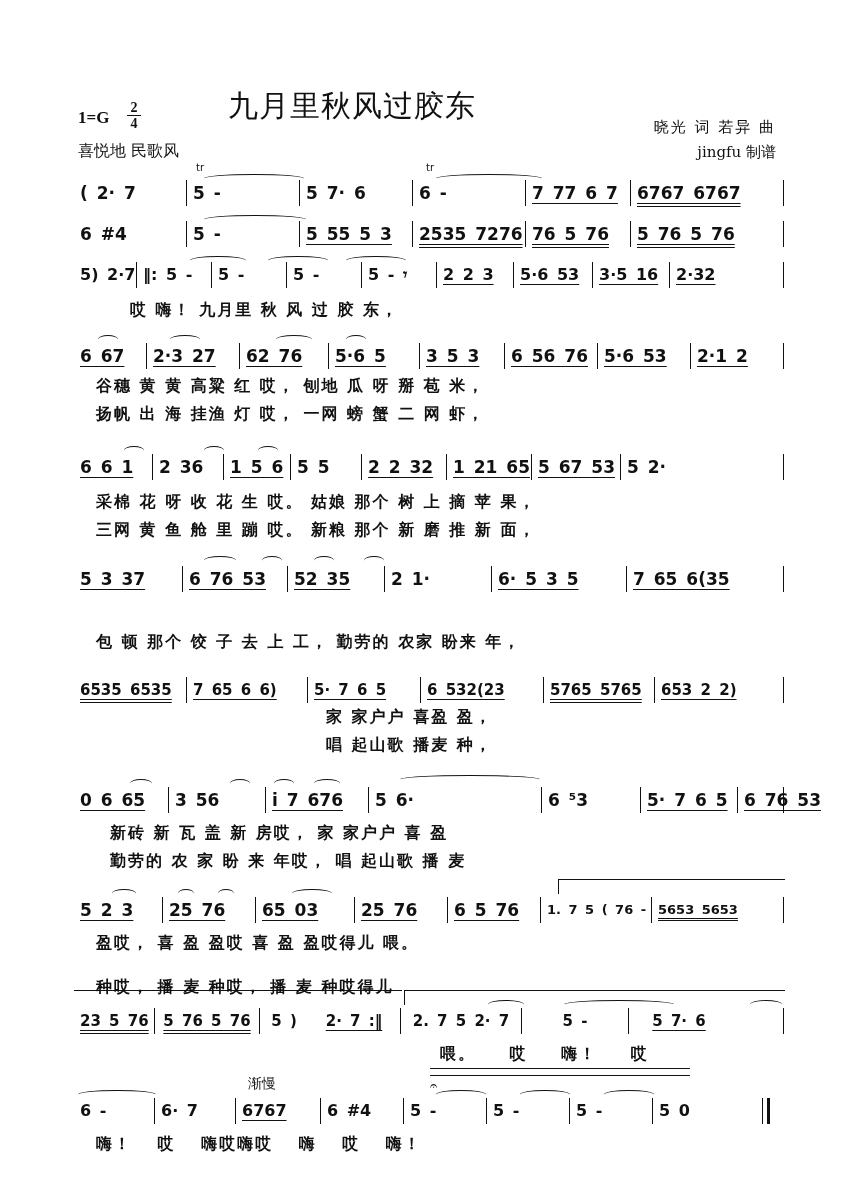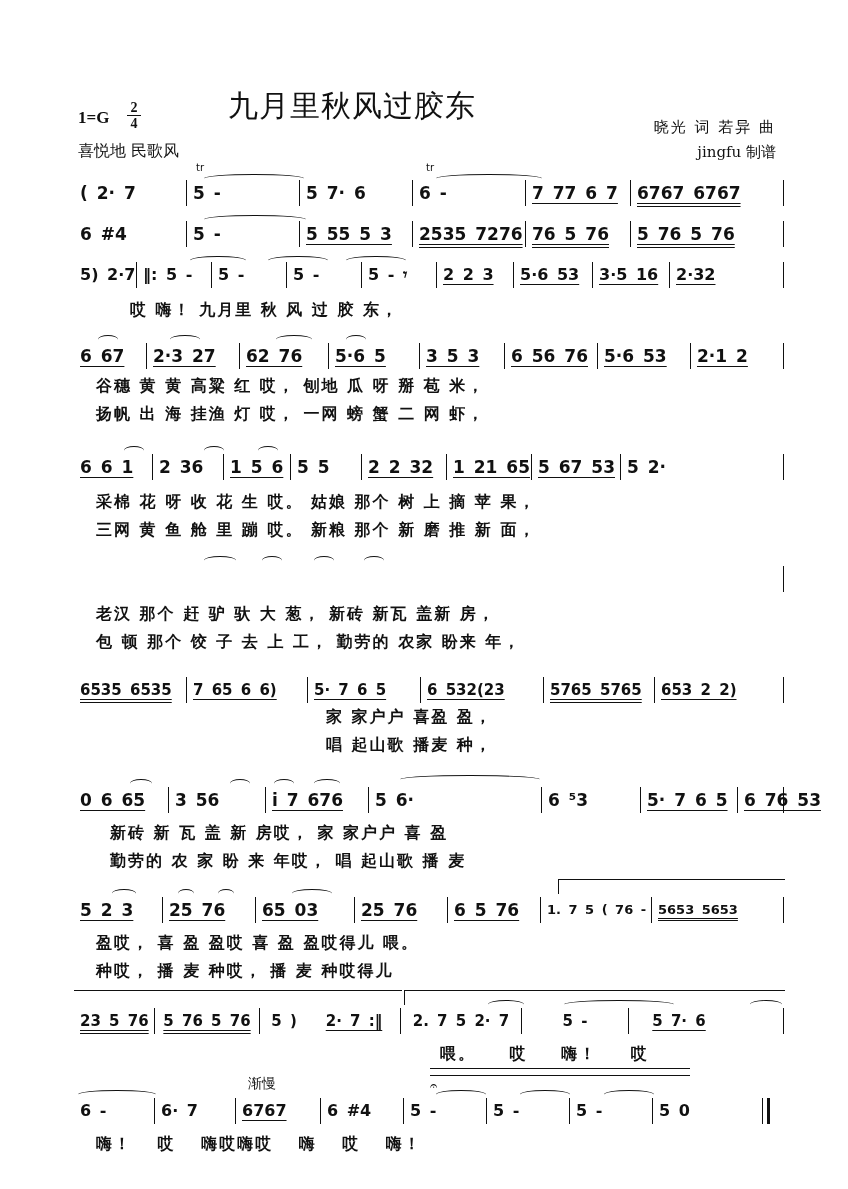"5 3 37 6 76" div.notes { html: none -> <div> <span>5 3 37</span><span>6 76 53</span><span>52 35</span><span>2 1·</span><span>6· 5 3 5</span><span>7 65 6(35</span> </div> }
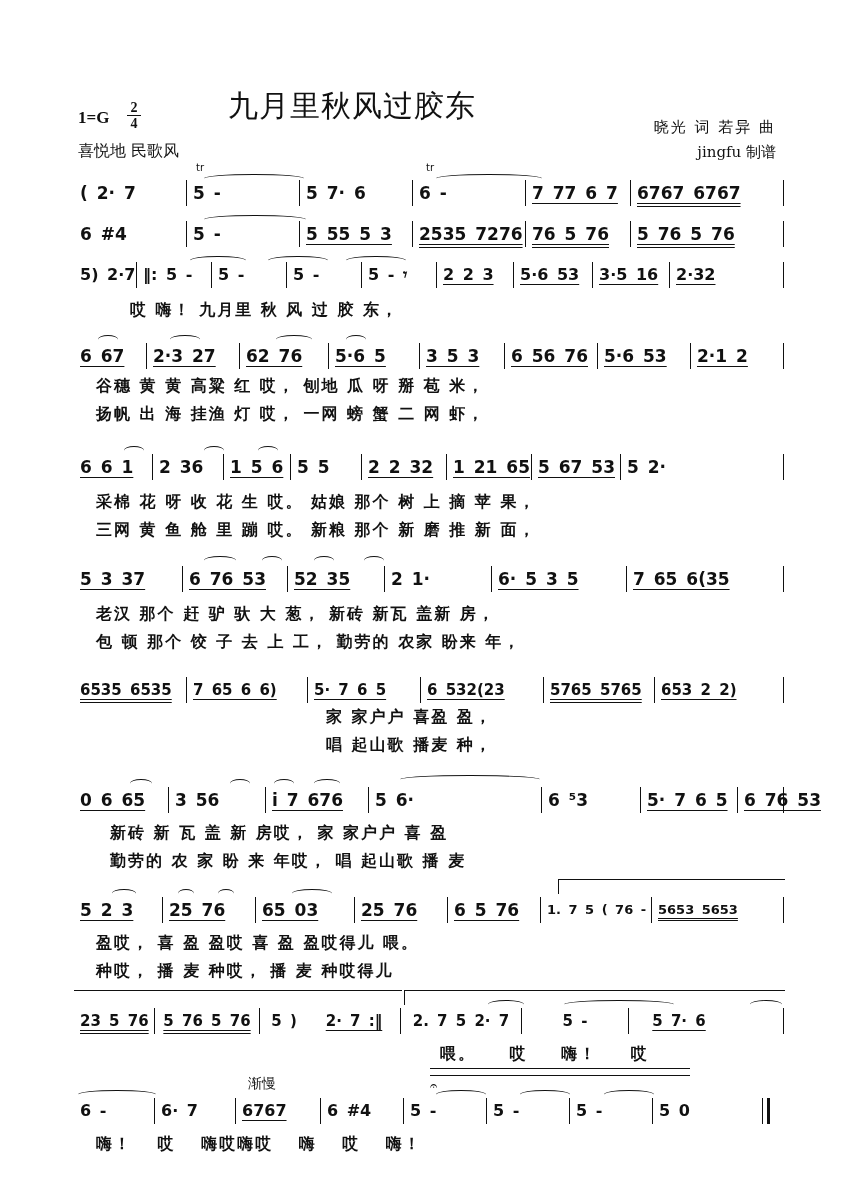"老汉 那个 赶 驴 驮" div.lyric { html: <div>老汉 那个 赶 驴 驮 大 葱， 新砖 新瓦 盖新 房，</div> -> none }
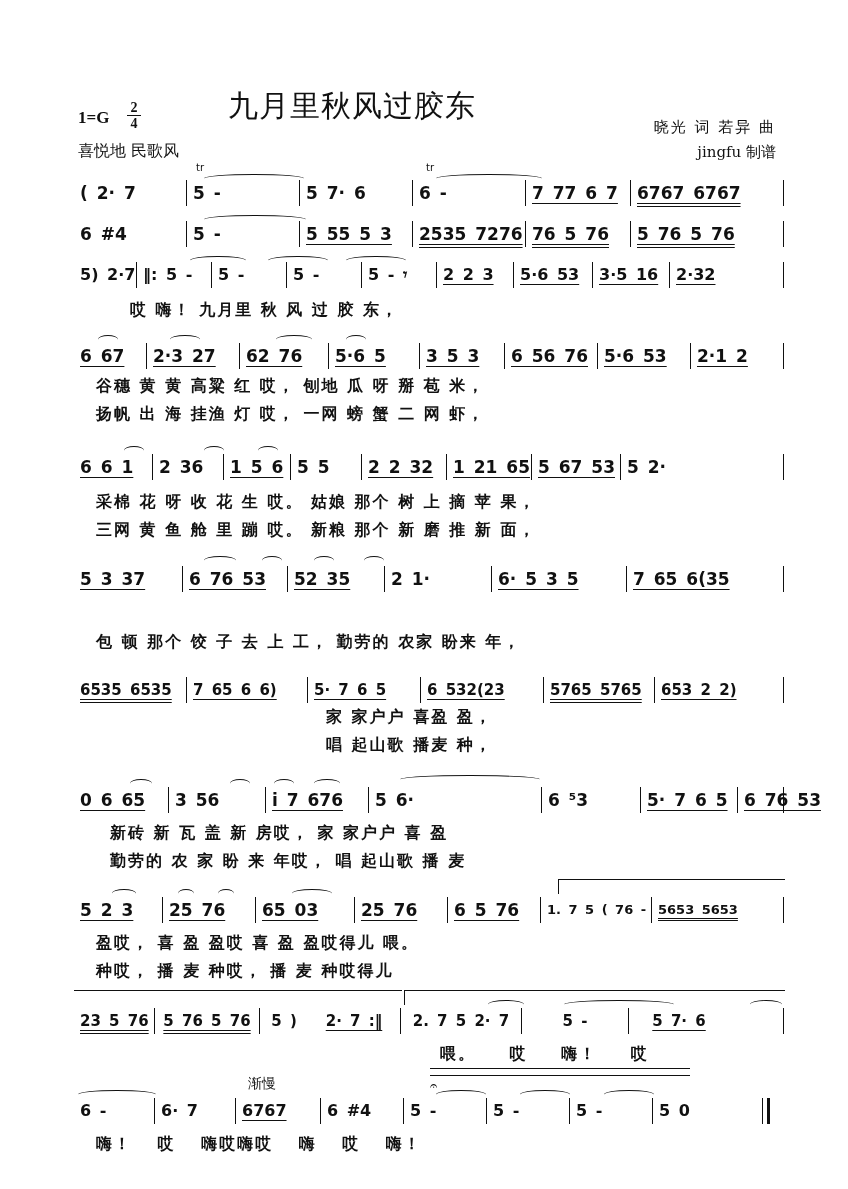"种哎， 播 麦 种哎， 播" div.lyric { top: 64px -> 80px }
